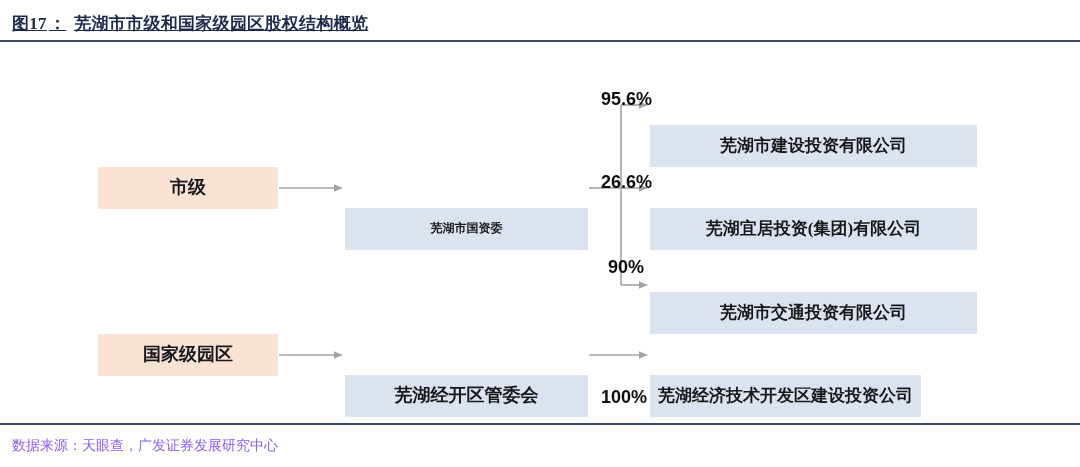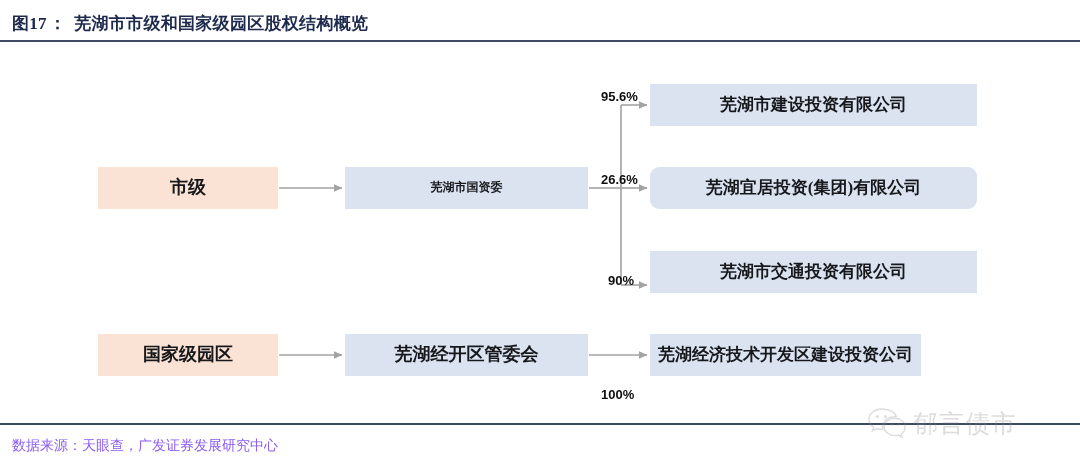"图17： 芜湖市市级和国家级园区股权结构概览" .fig-title { text-decoration: none -> underline }
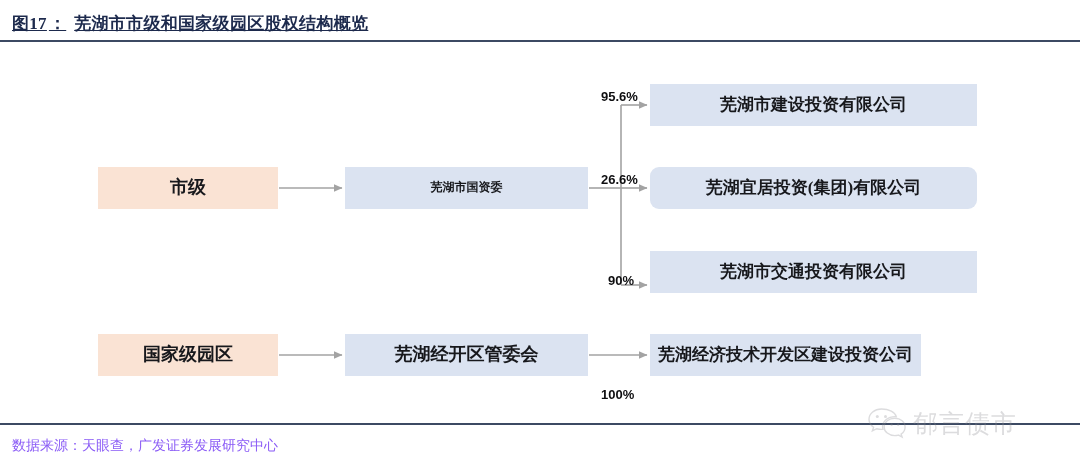"95.6%" .pct { font-size: 13px -> 18px }
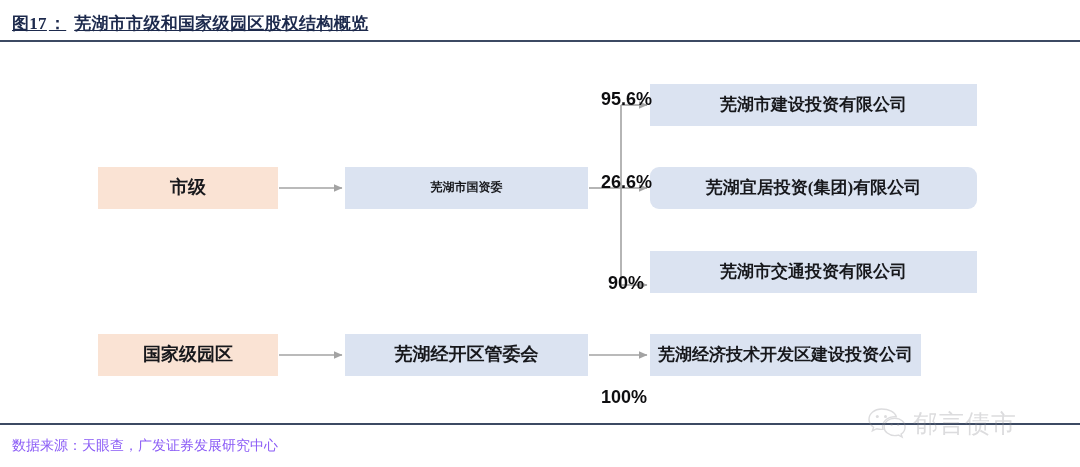"芜湖市建设投资有限公司" .node.blue { margin-top: none -> 41px }
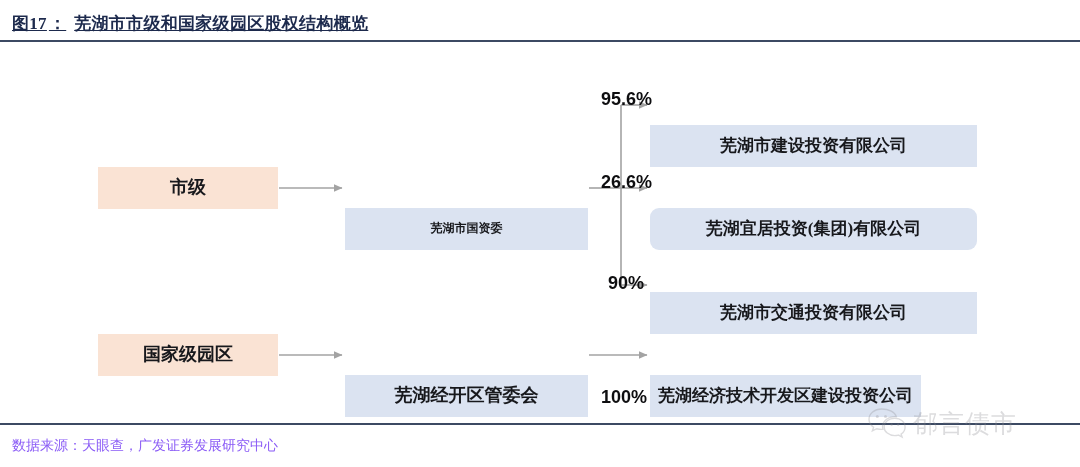"芜湖宜居投资(集团)有限公司" .n-yiju { border-radius: 9px -> none }
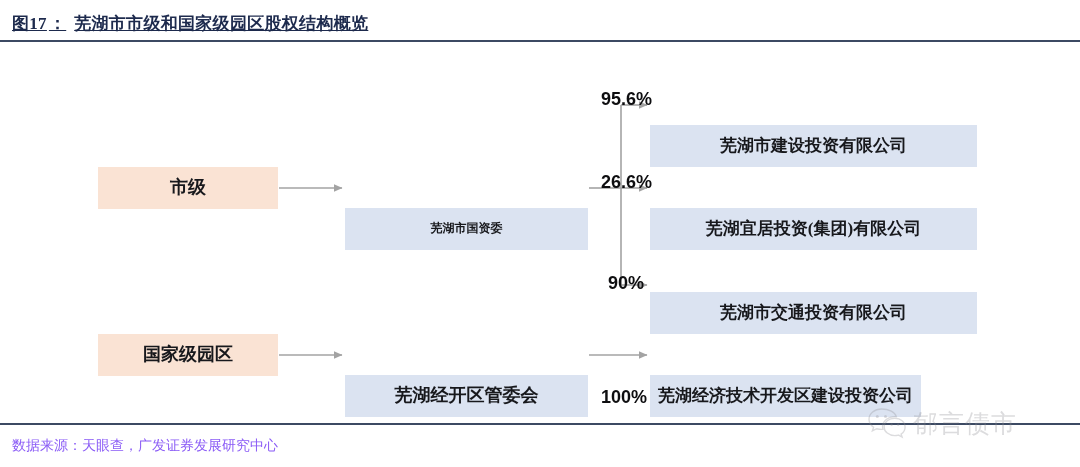"90%" .p-90 { margin-top: 16px -> none }
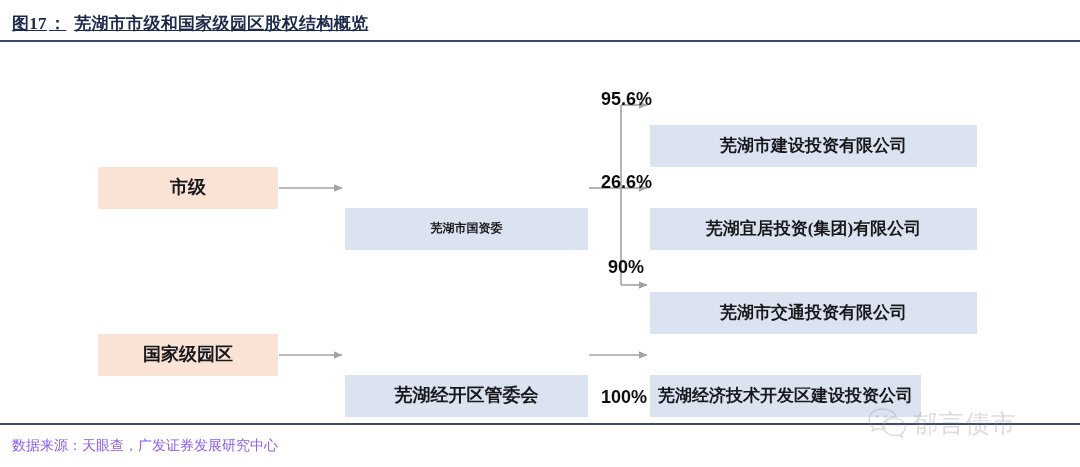"郁言债市" div.watermark { html: <div> <svg> <path></path> <circle></circle> <circle></circle> <path></path> <circle></circle> <circle></circle> </svg> <span>郁言债市</span> </div> -> none }
